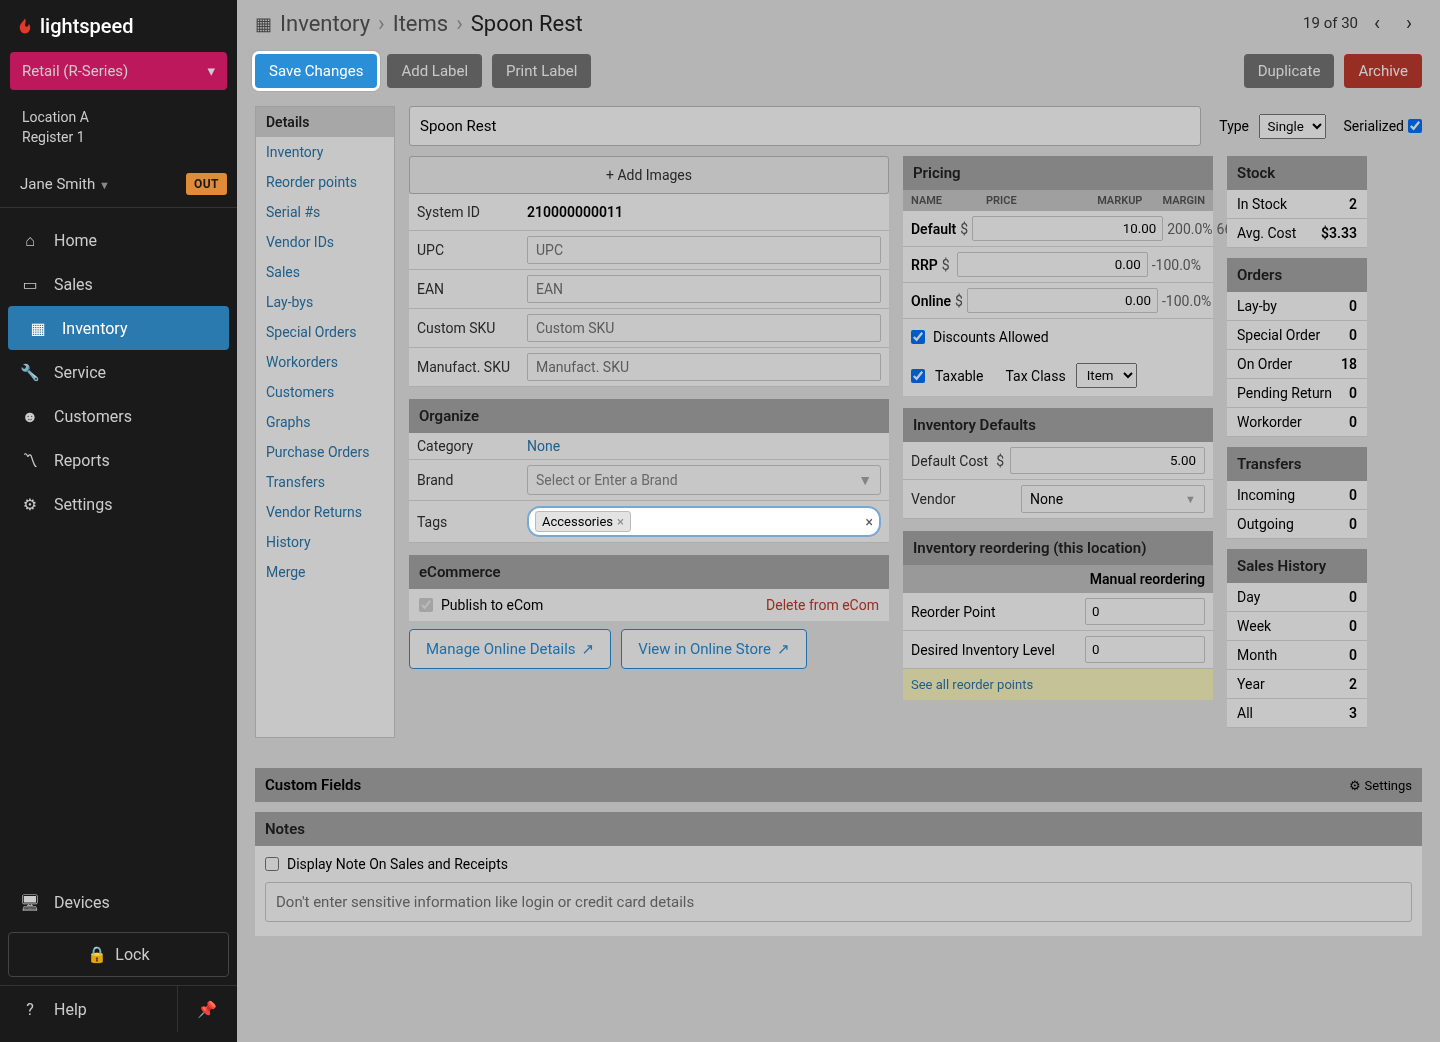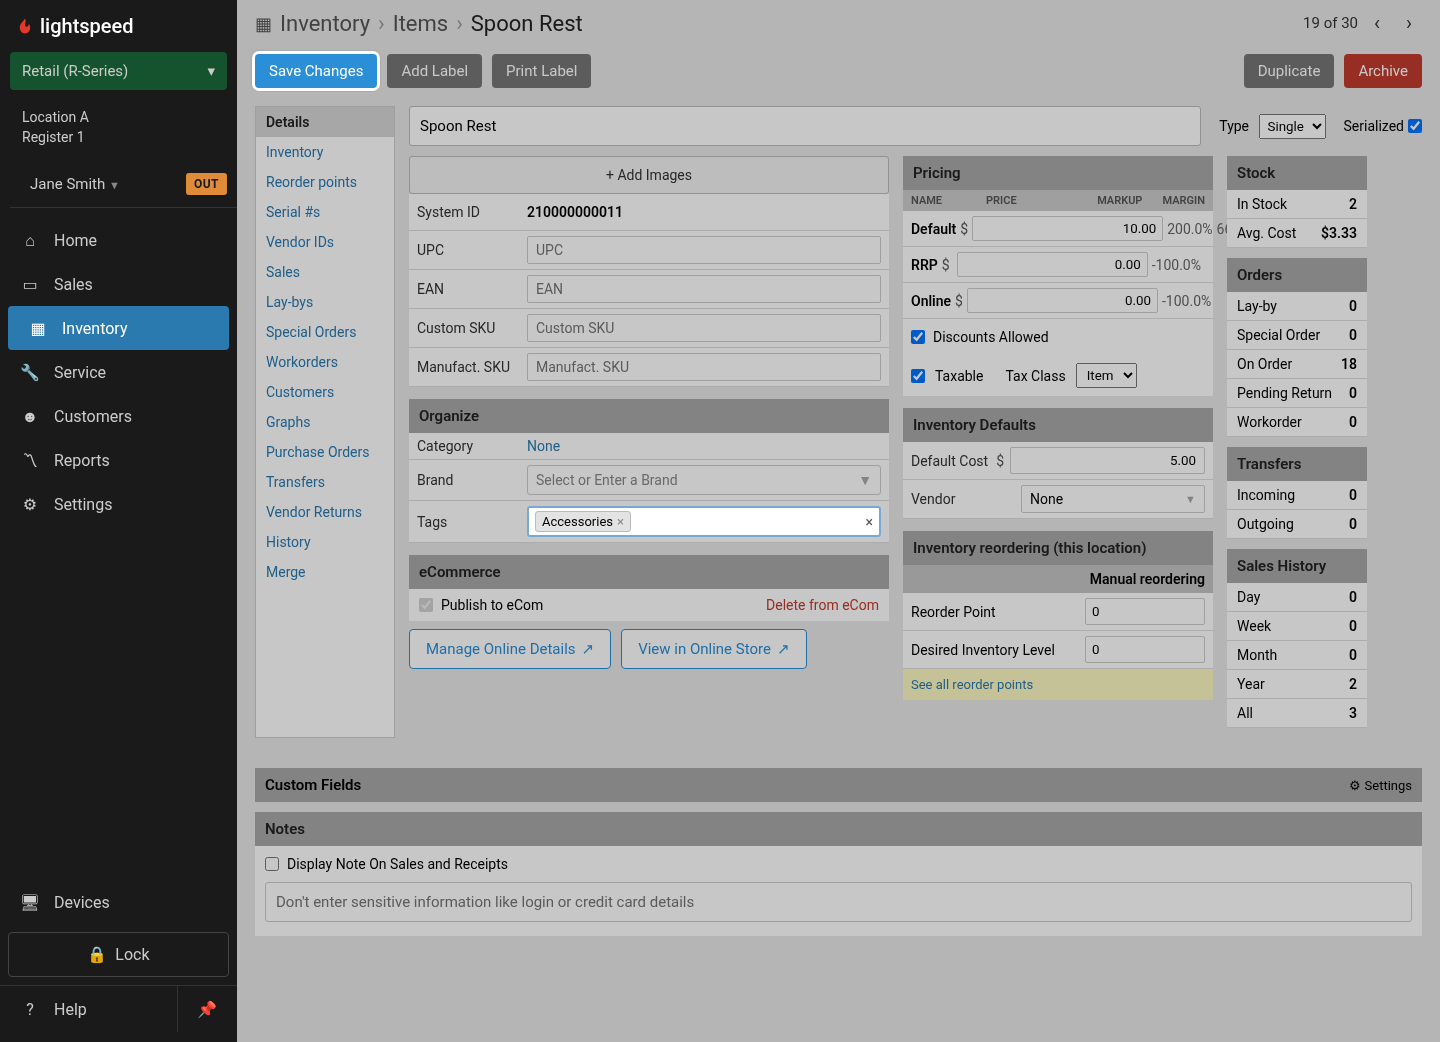"Retail (R-Series)" .series-select { background: #14532d -> #be185d }
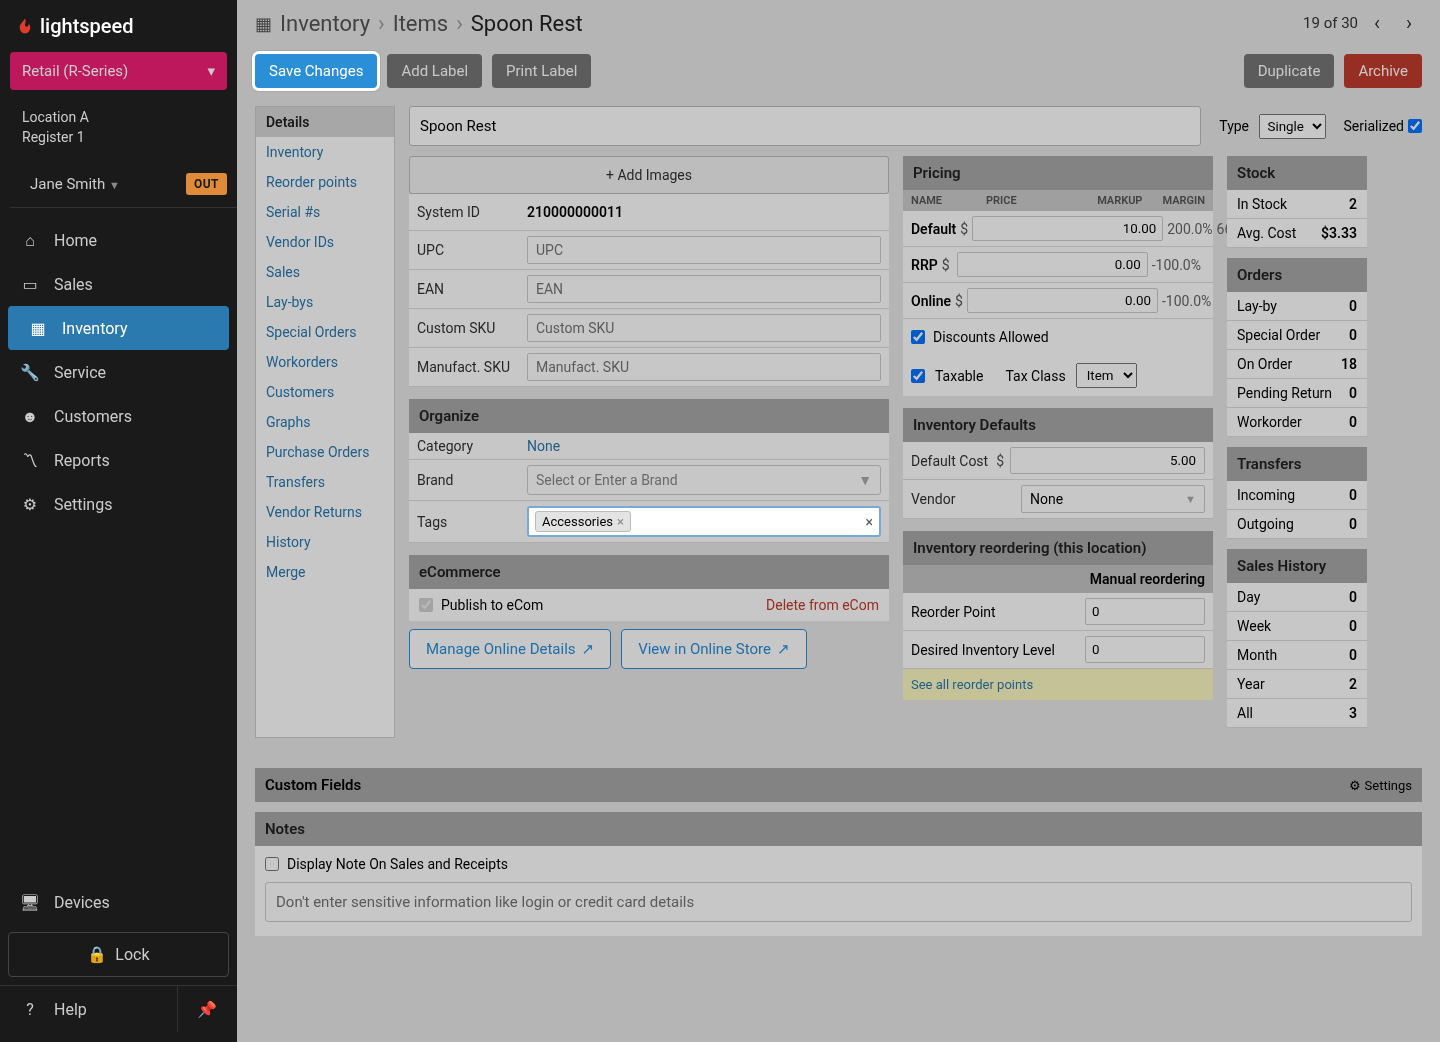"Jane Smith ▼" .user-row { margin-left: 10px -> none }
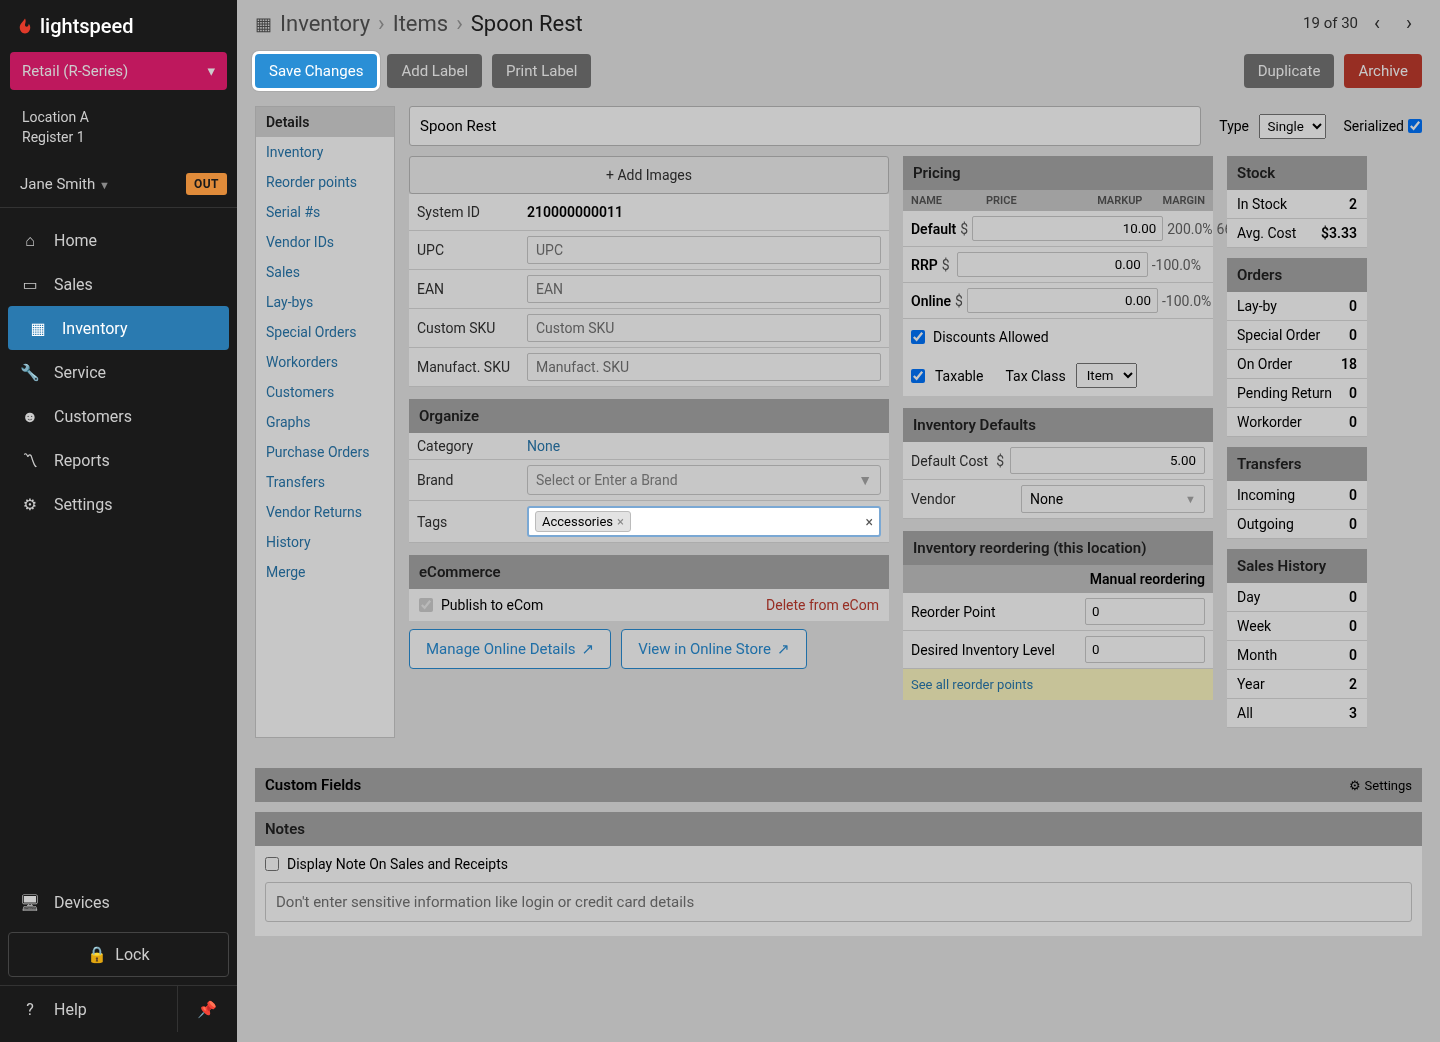"Accessories" .tag-input-wrap { border-radius: 3px -> 13px }
